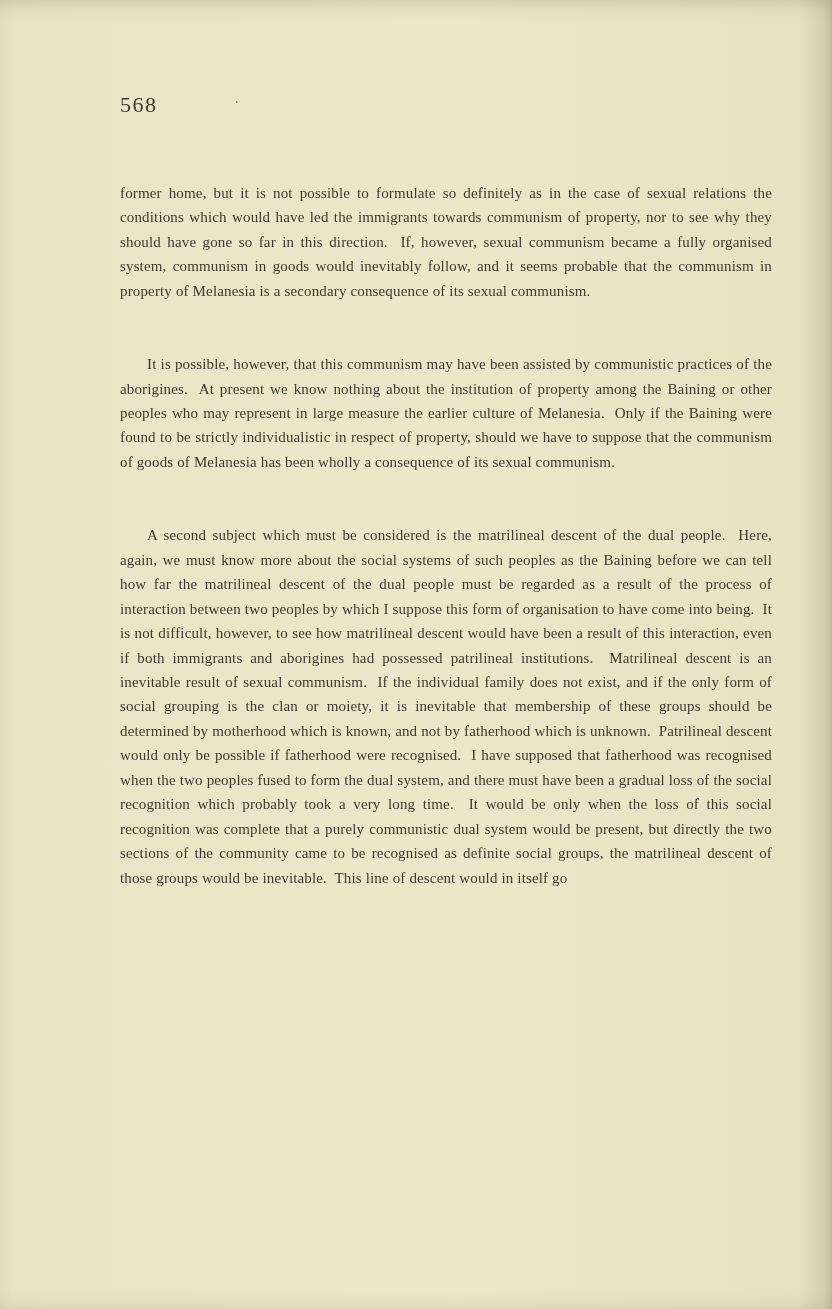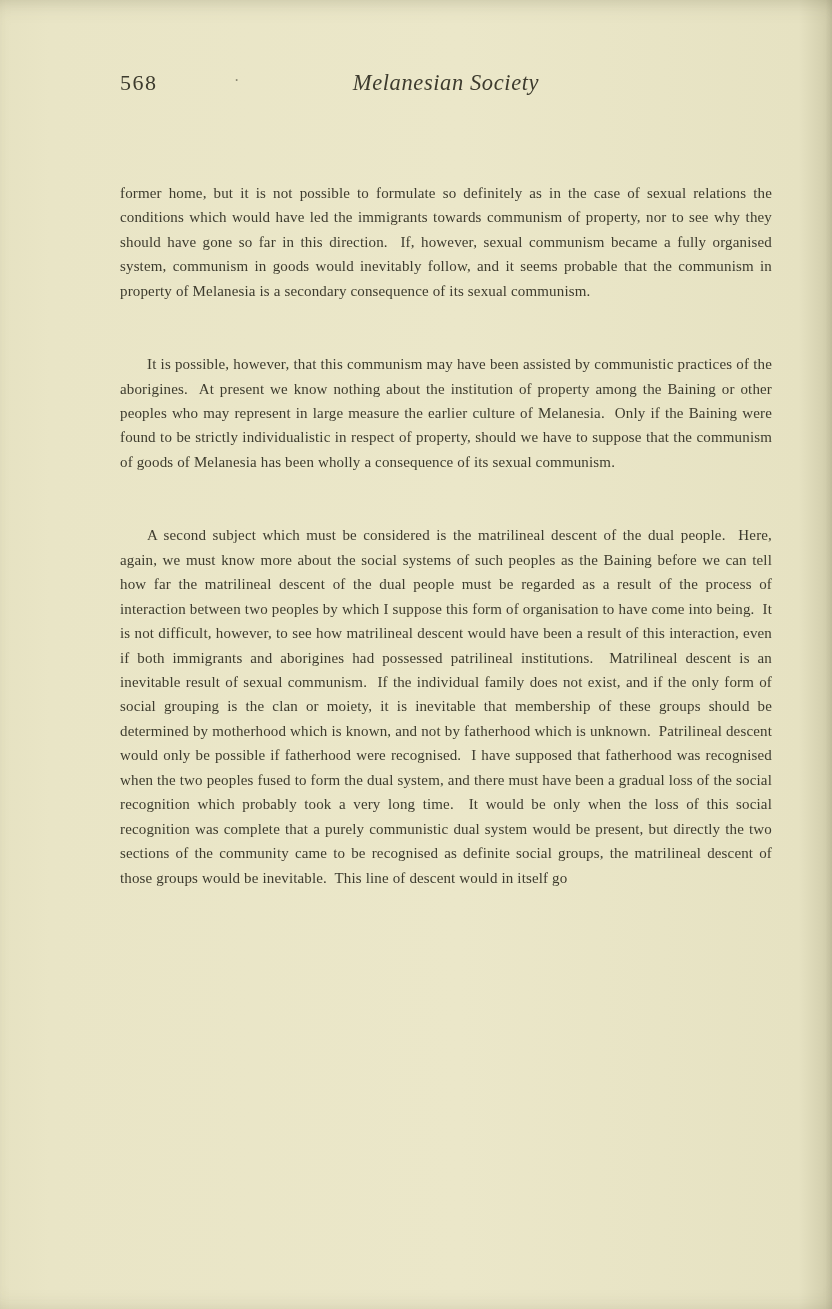"568" .running-header { top: 70px -> 92px }
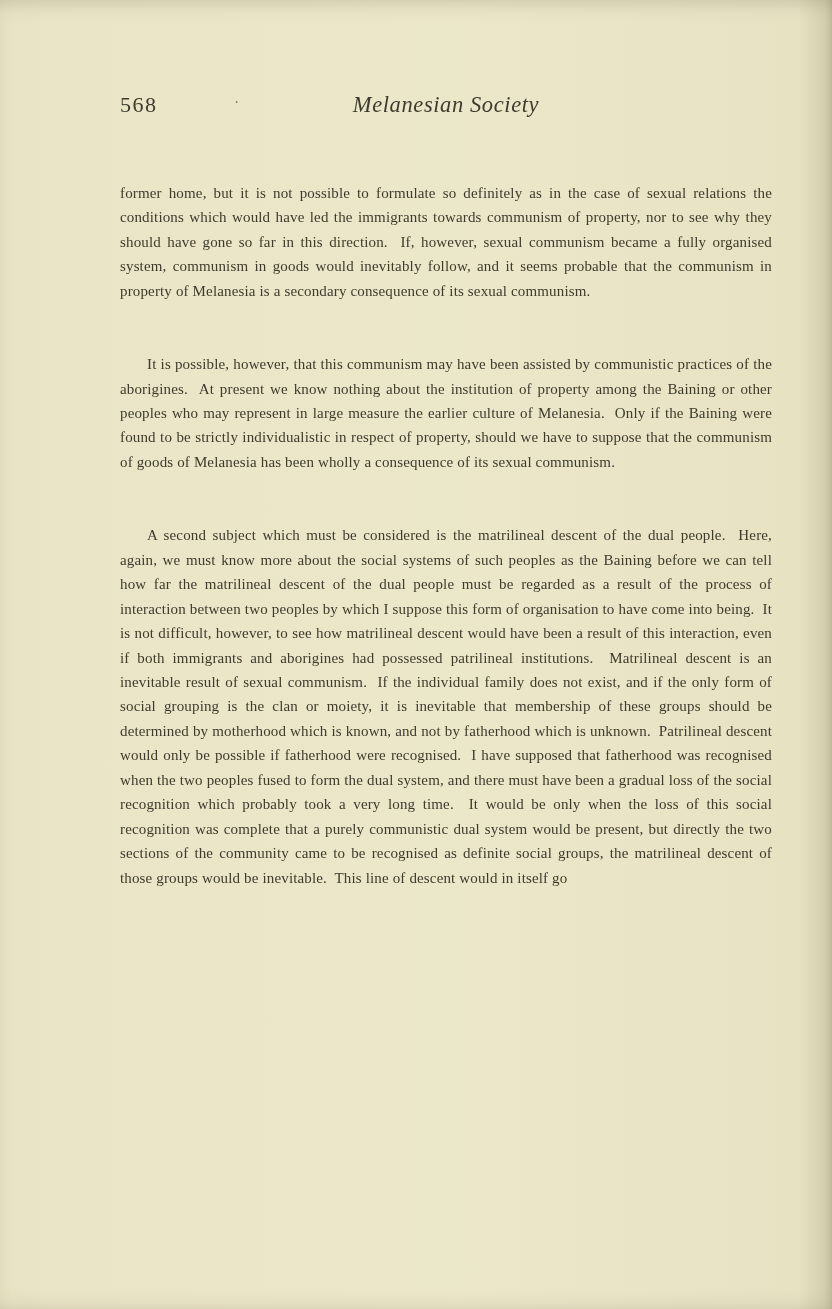"Melanesian Society" span.header-title { html: <span>Melanesian Society</span> -> none }
